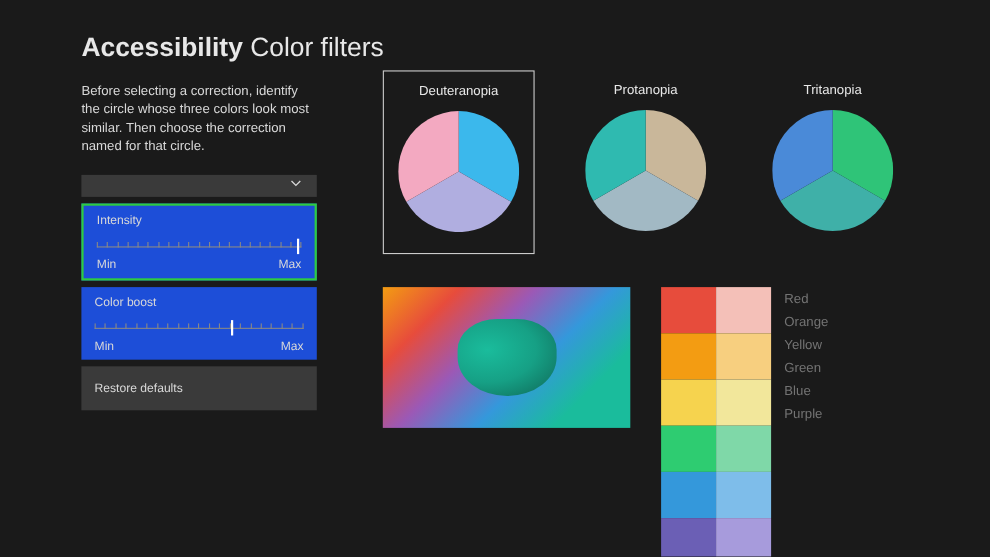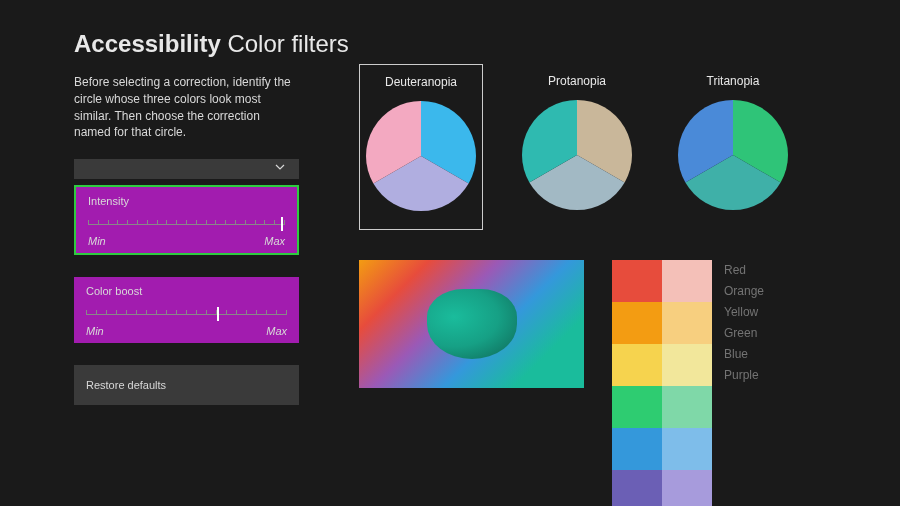"Deuteranopia" .circle-item { width: 124px -> 138px }
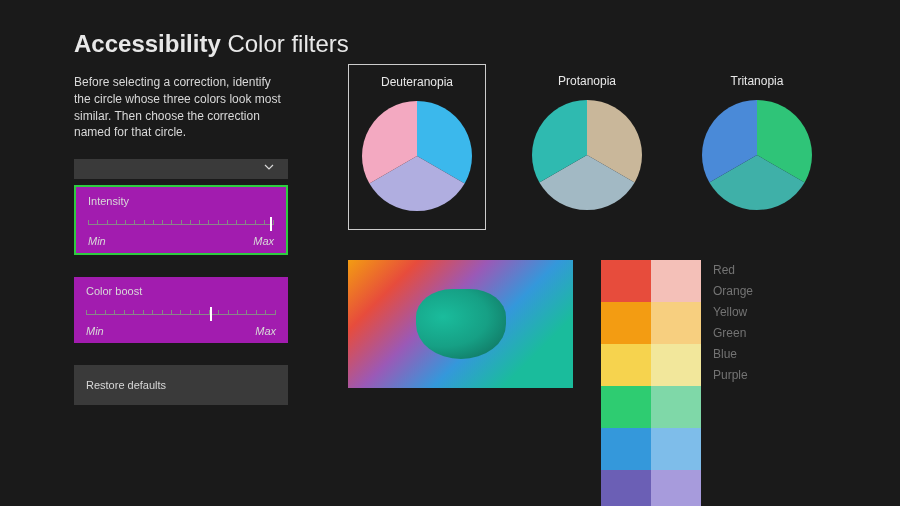"Intensity" .slider-panel { background: #a21caf -> #1d4ed8; margin-bottom: 22px -> 6px }
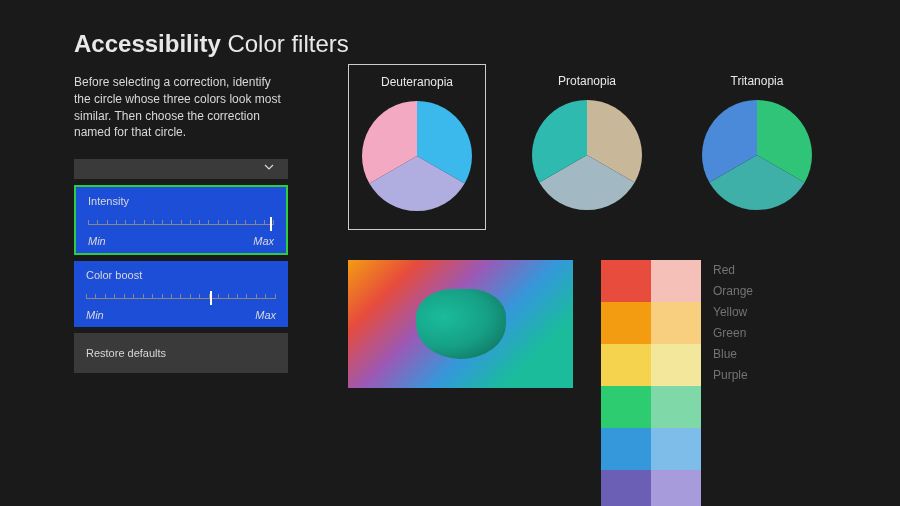"Min" .slider-labels { font-style: italic -> none }
